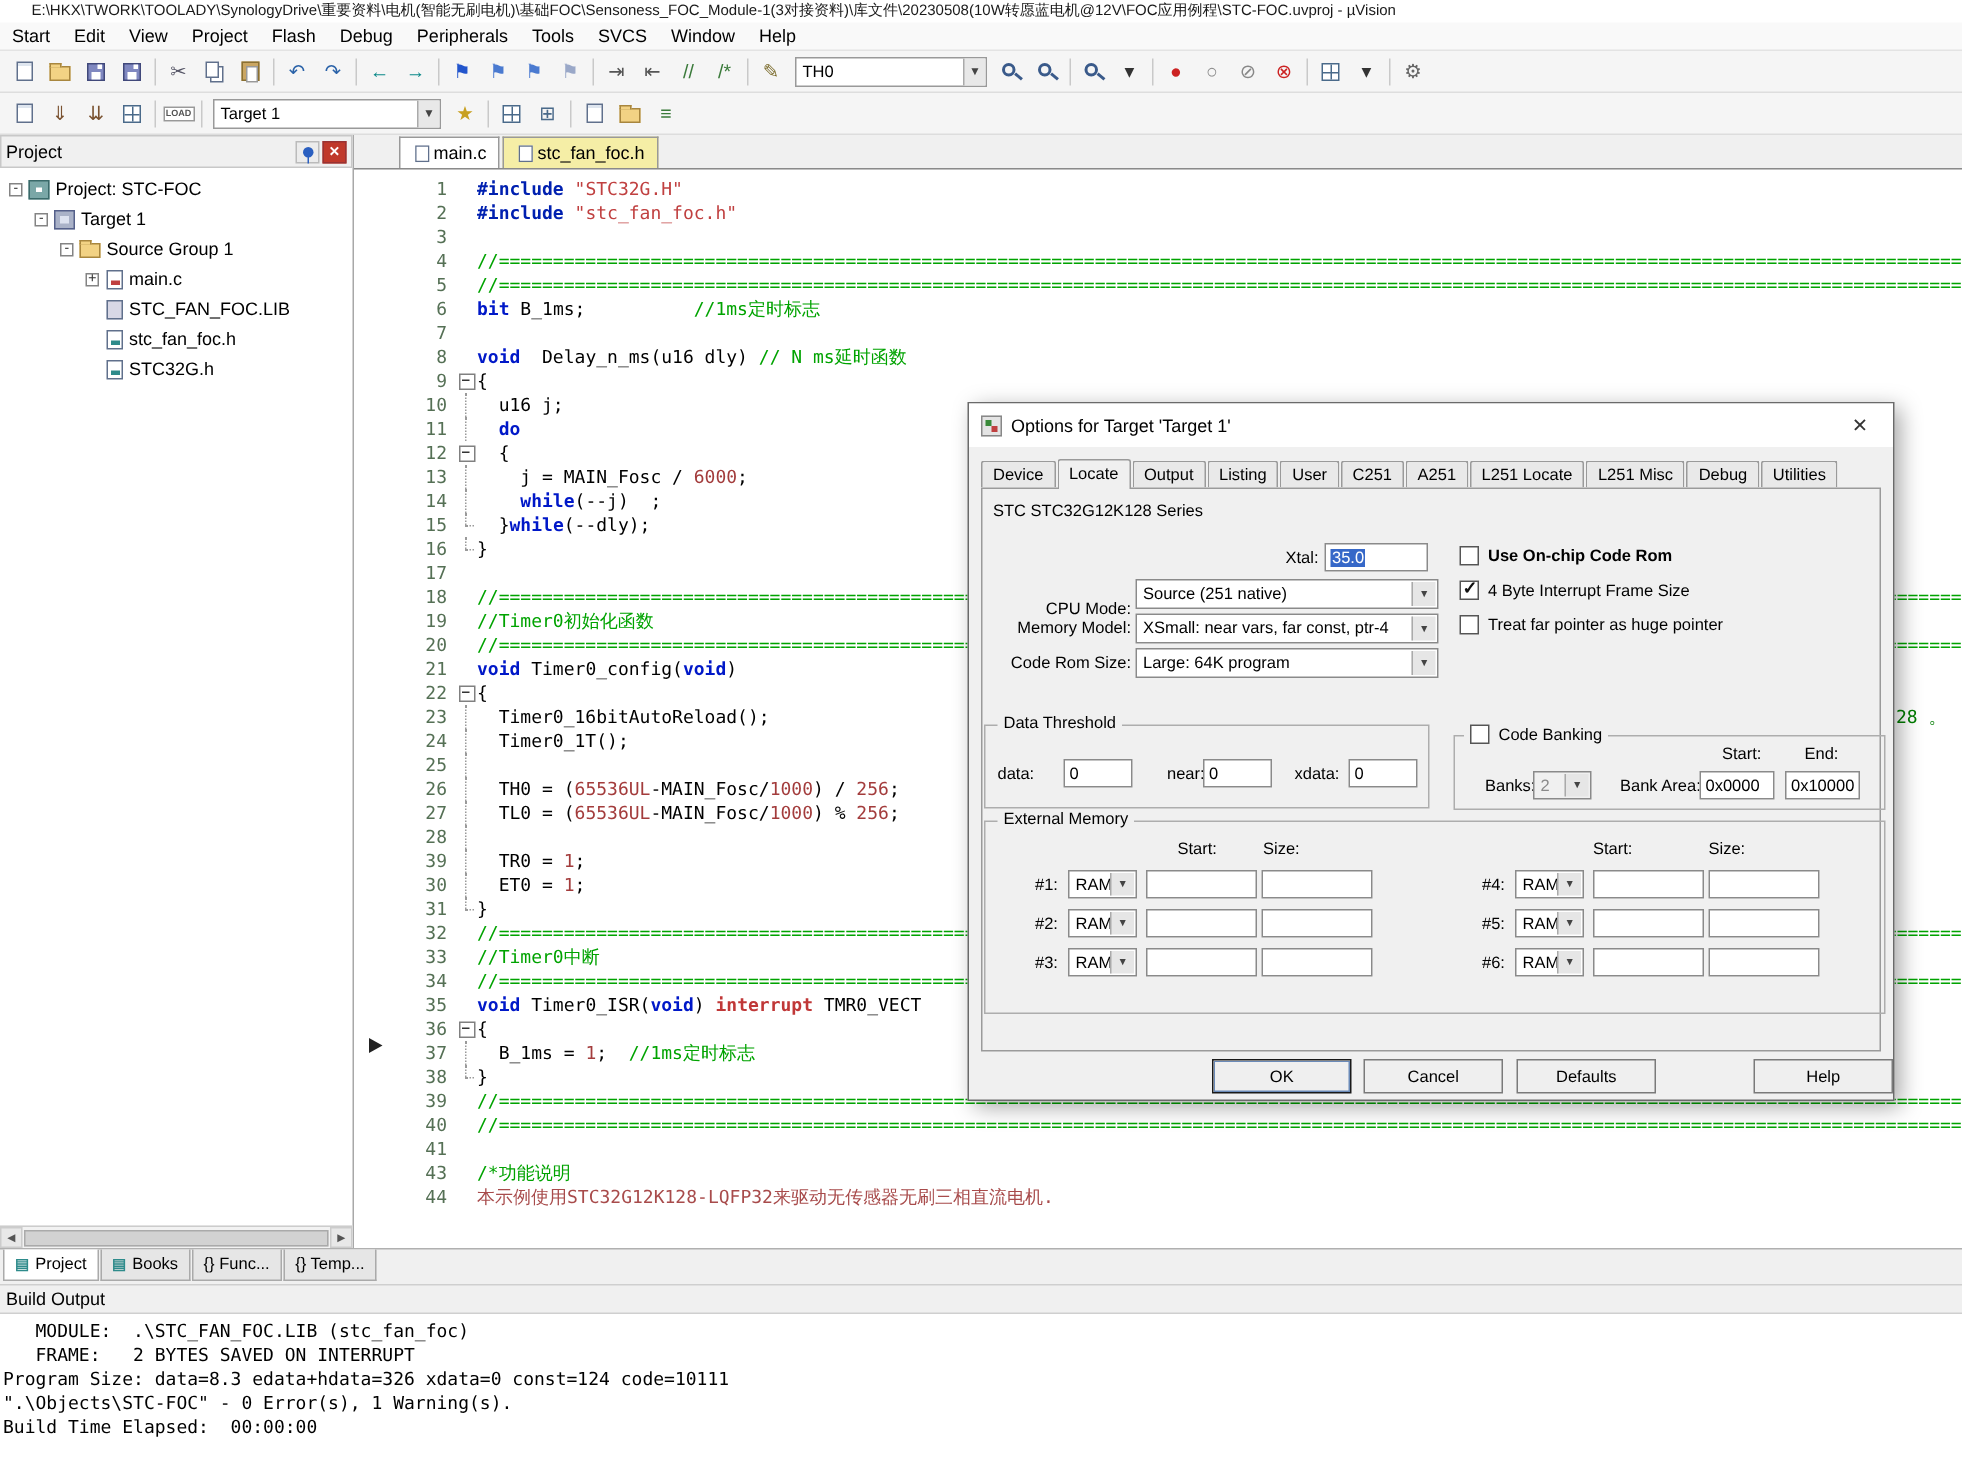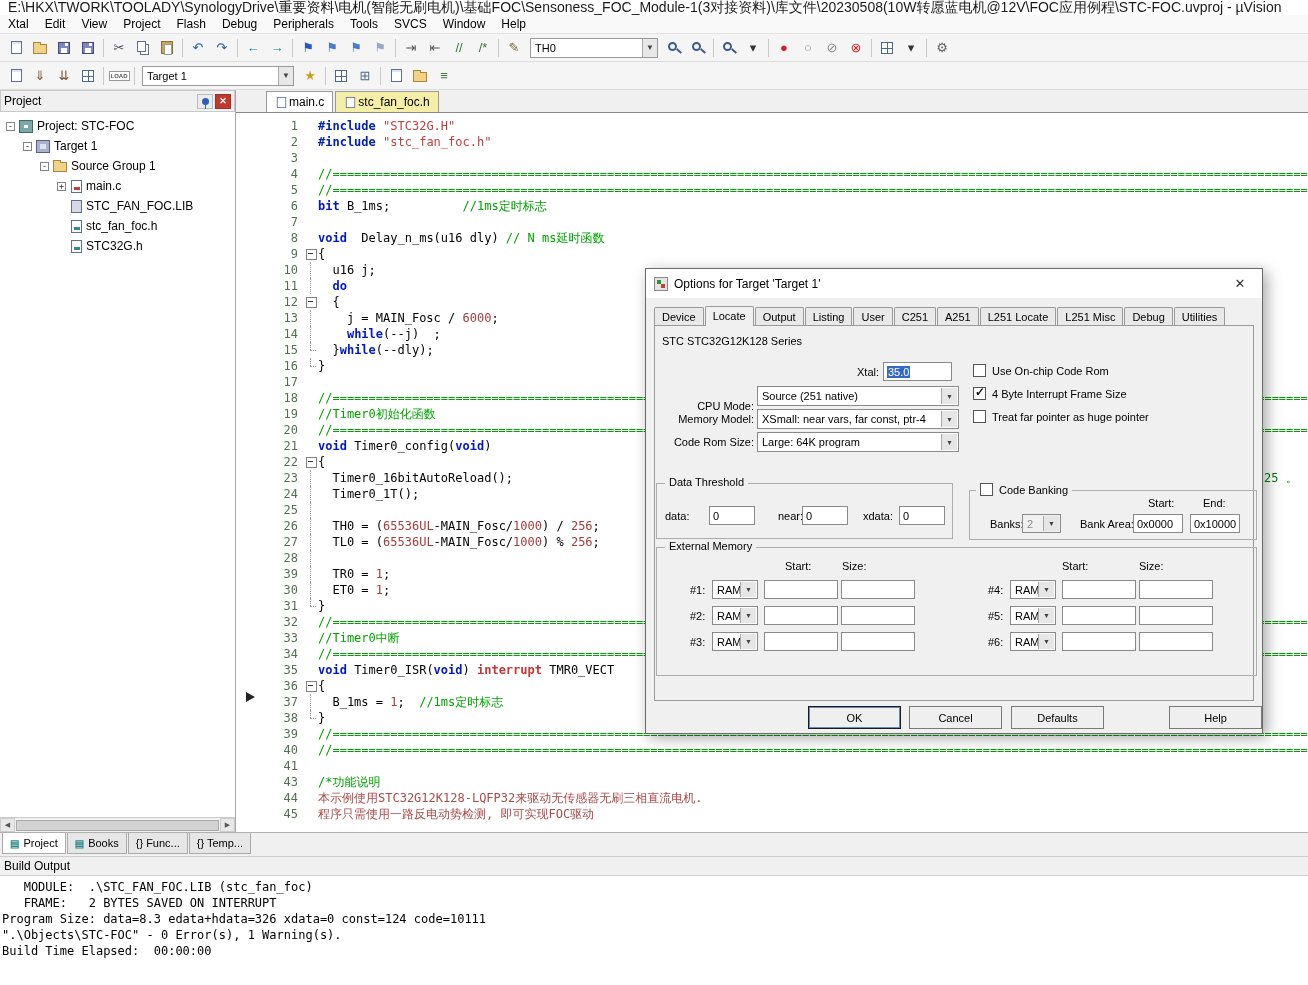"E:\HKX\TWORK\TOOLADY\SynologyDrive\重要资料\" .titlebar { font-size: 14px -> 10px; padding-left: 8px -> 21px }
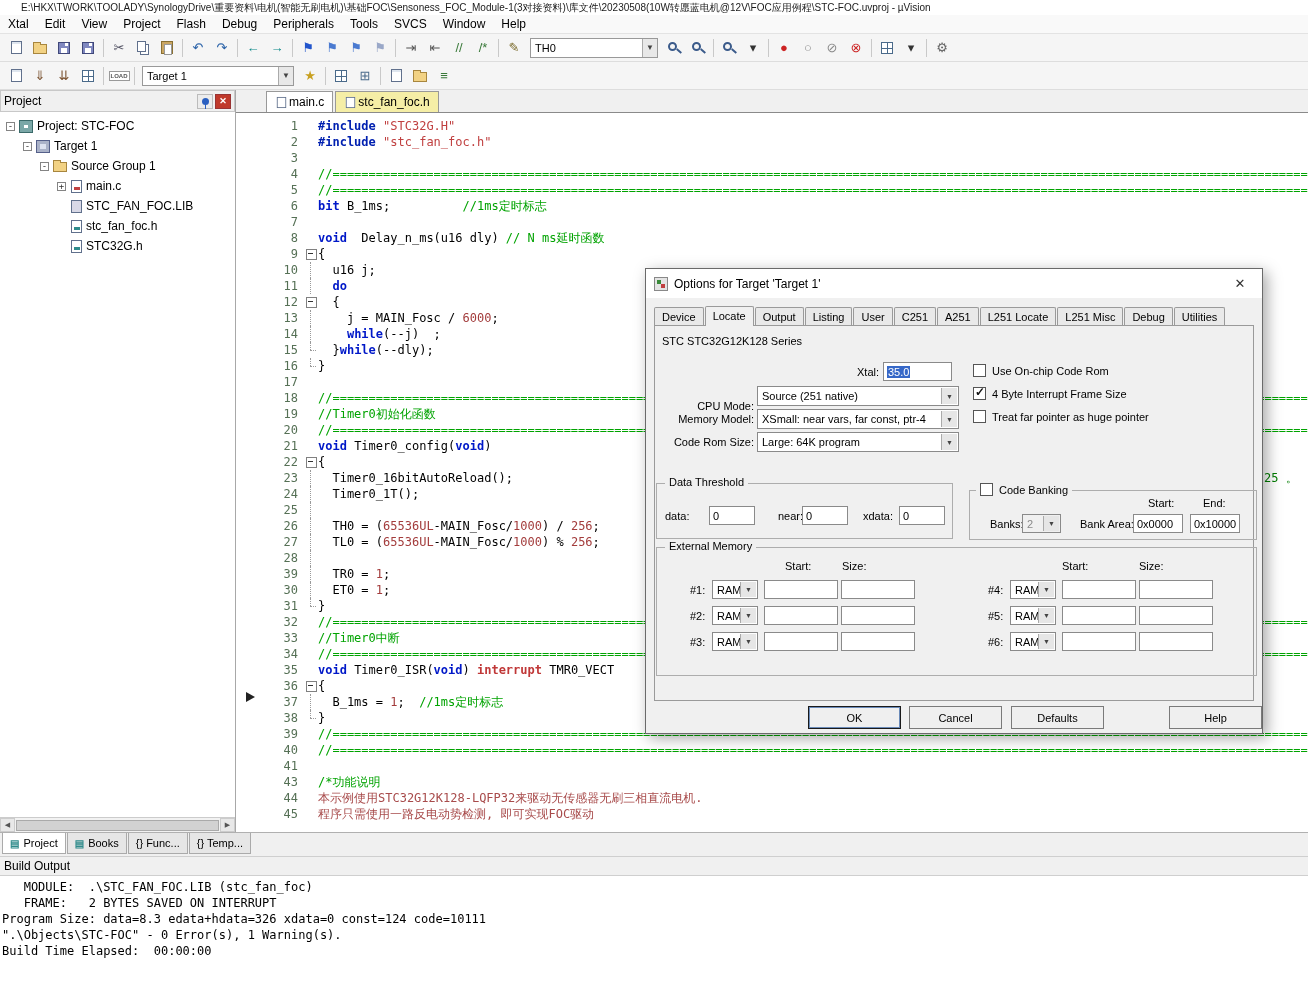"Xtal" span.menu-item { text: Xtal -> Start }
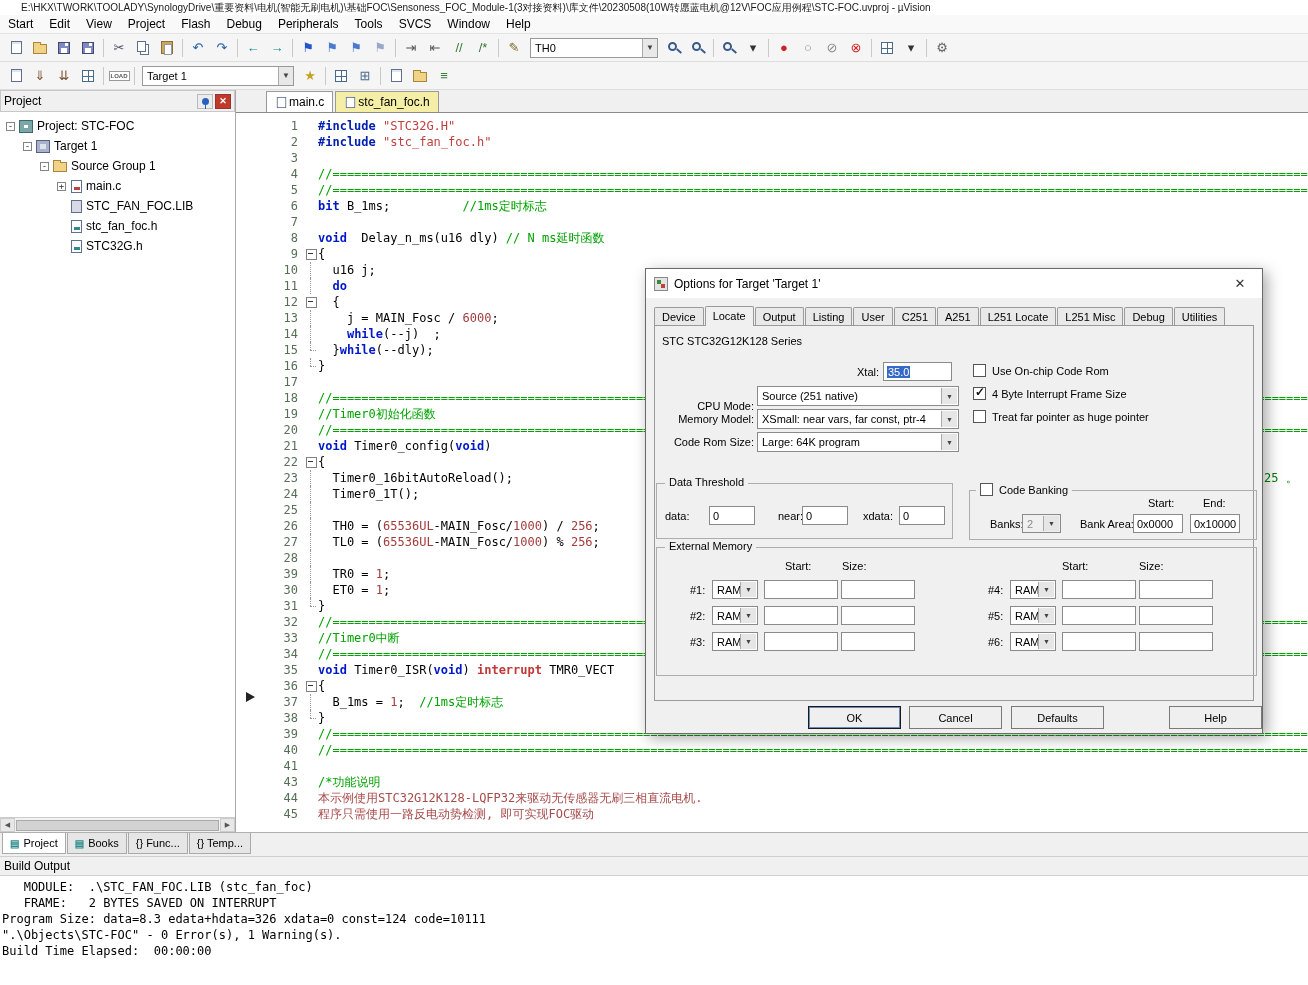"Use On-chip Code Rom" span.cbx { font-weight: none -> bold }
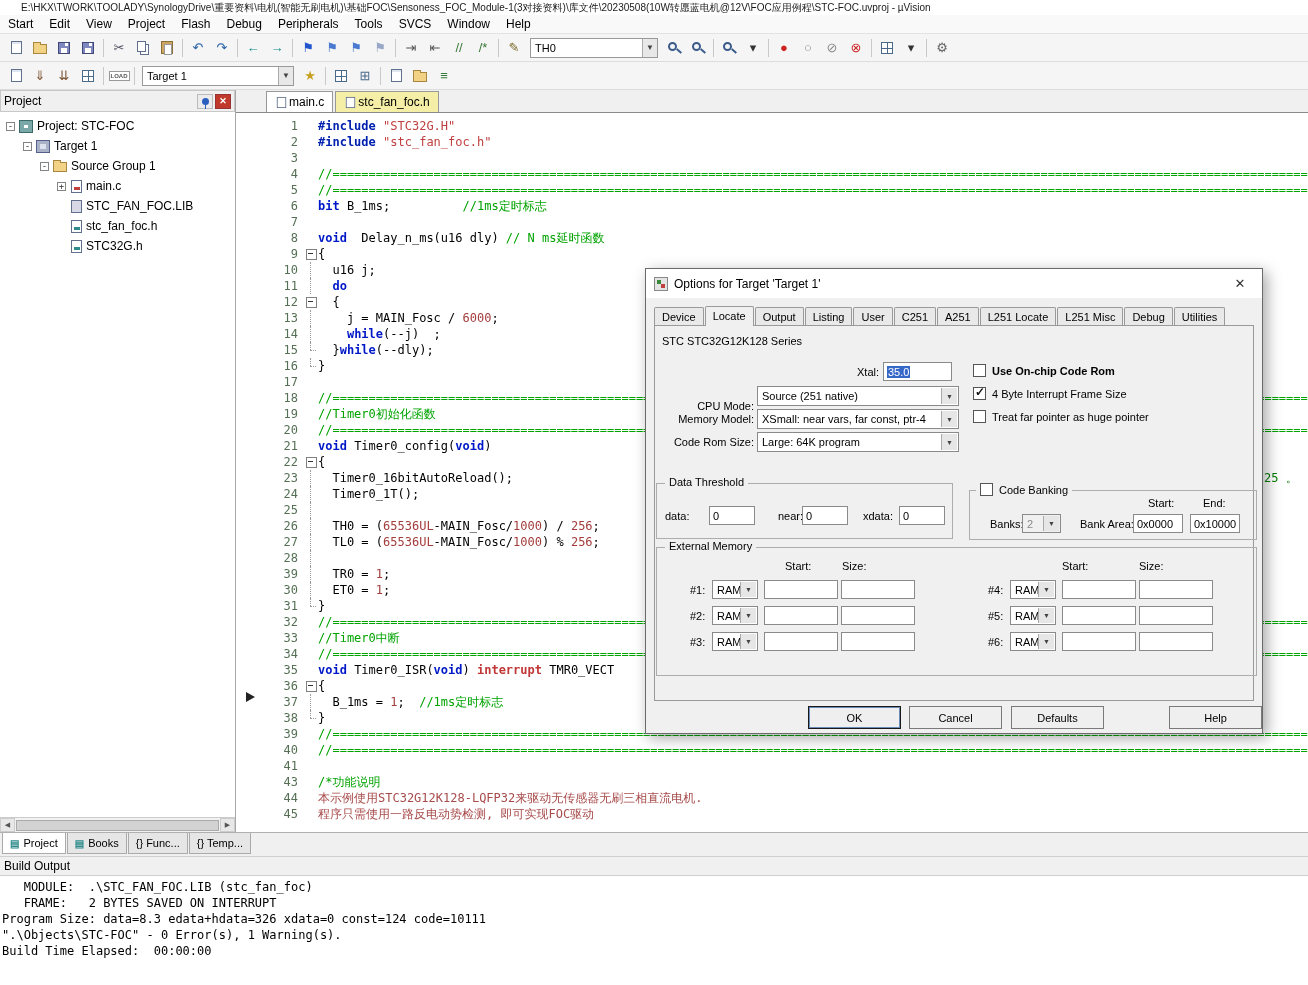"25 。" span.stray { text: 25 -> 28 }
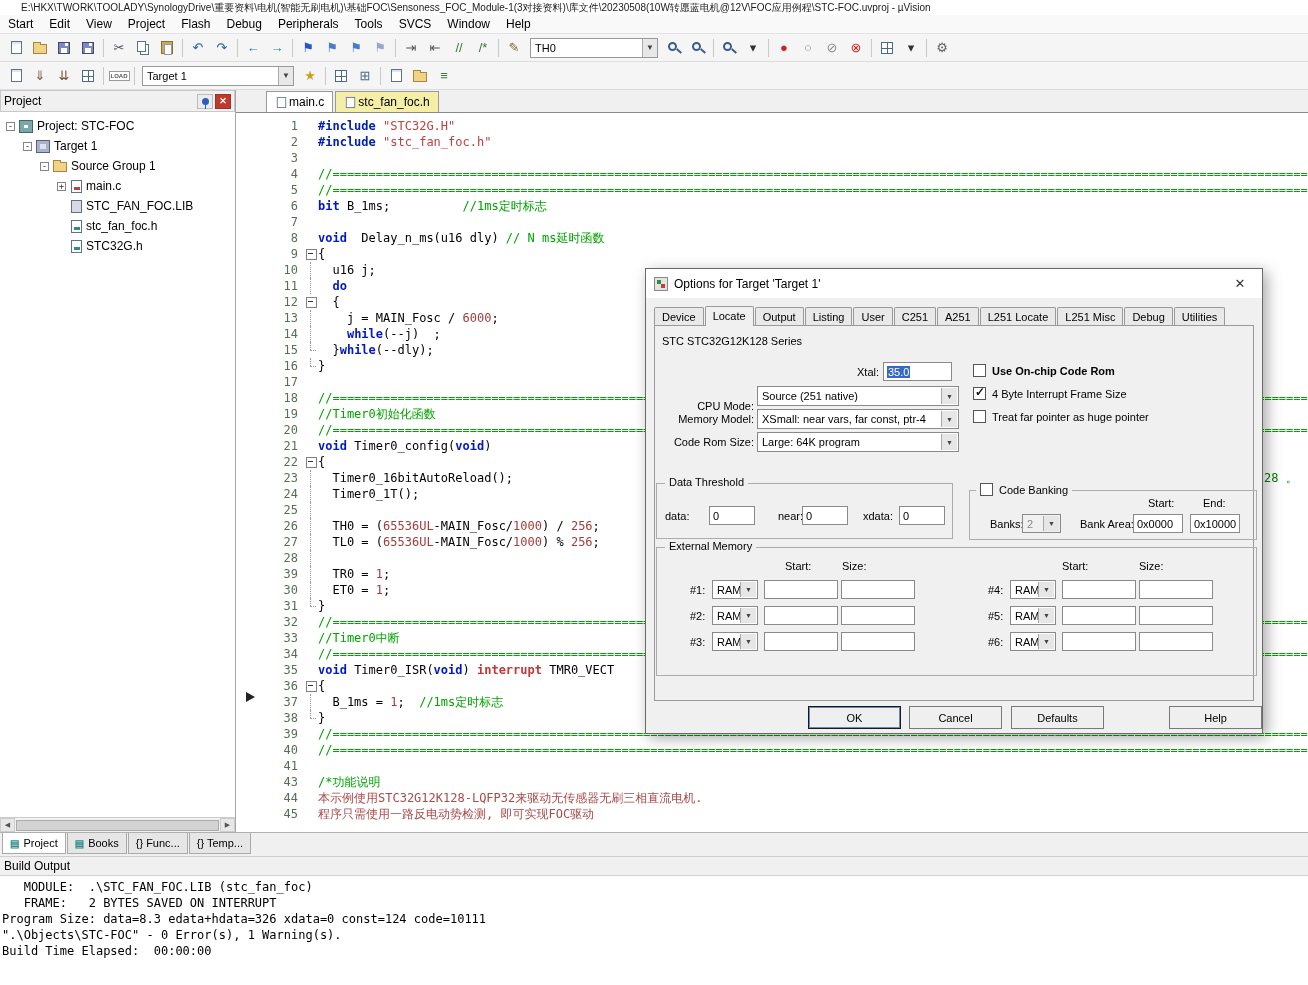"45" div.code-row { html: <div> <span></span> <span>45</span> <span></span> <span><span>程序只需使用一路反电动势检测, 即可实现FOC驱动</span></span> </div> -> none }
